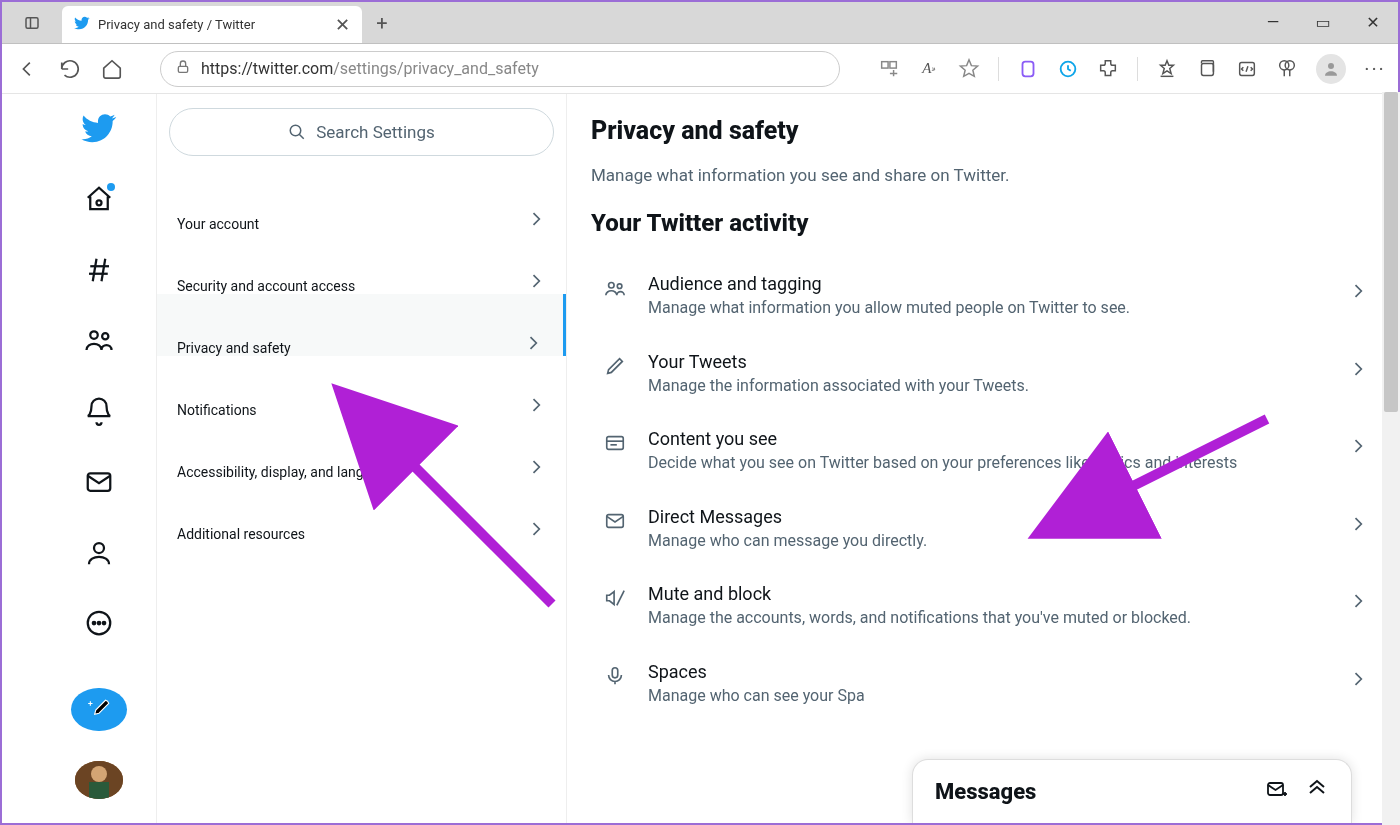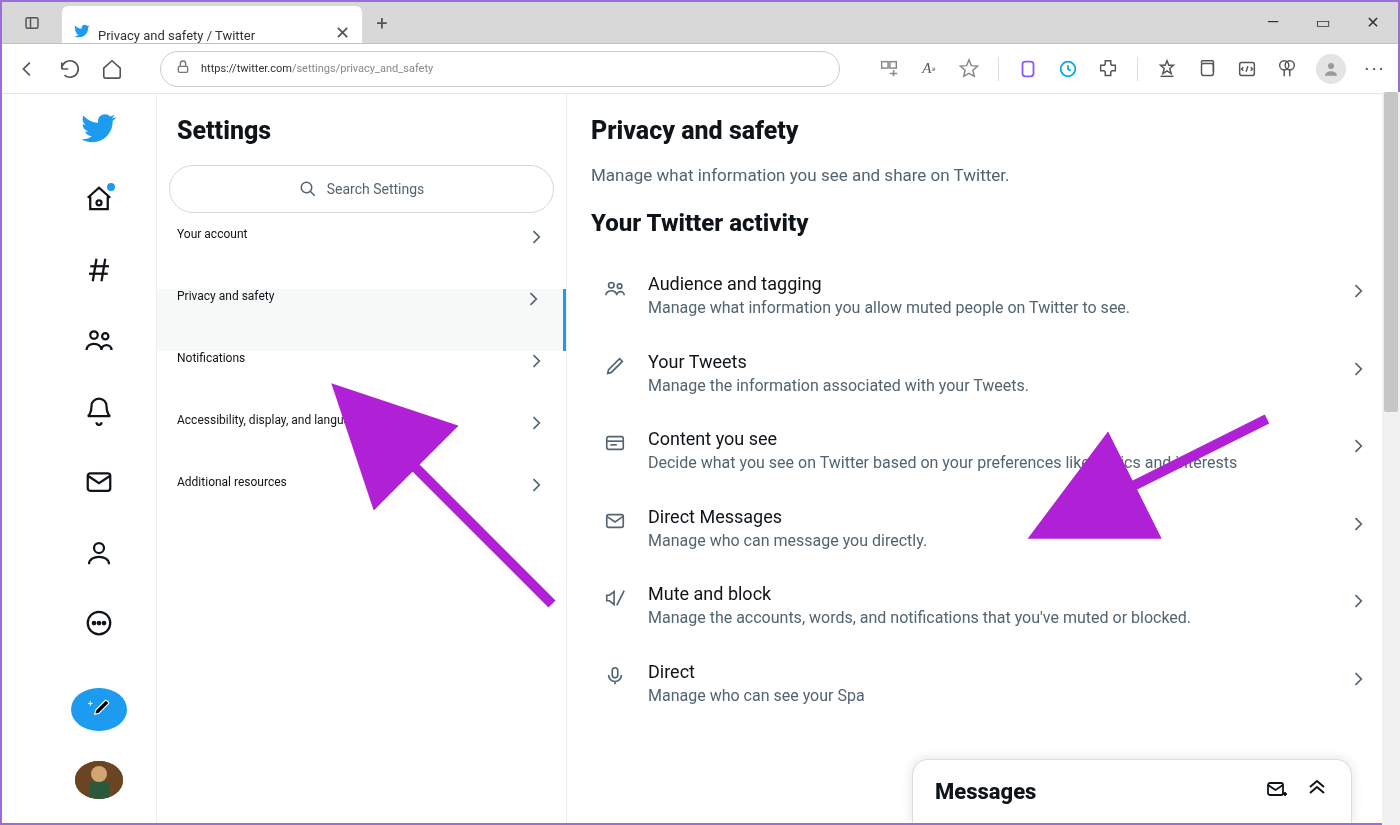"Privacy and safety / Twitter" .browser-tab { align-items: flex-end -> center }
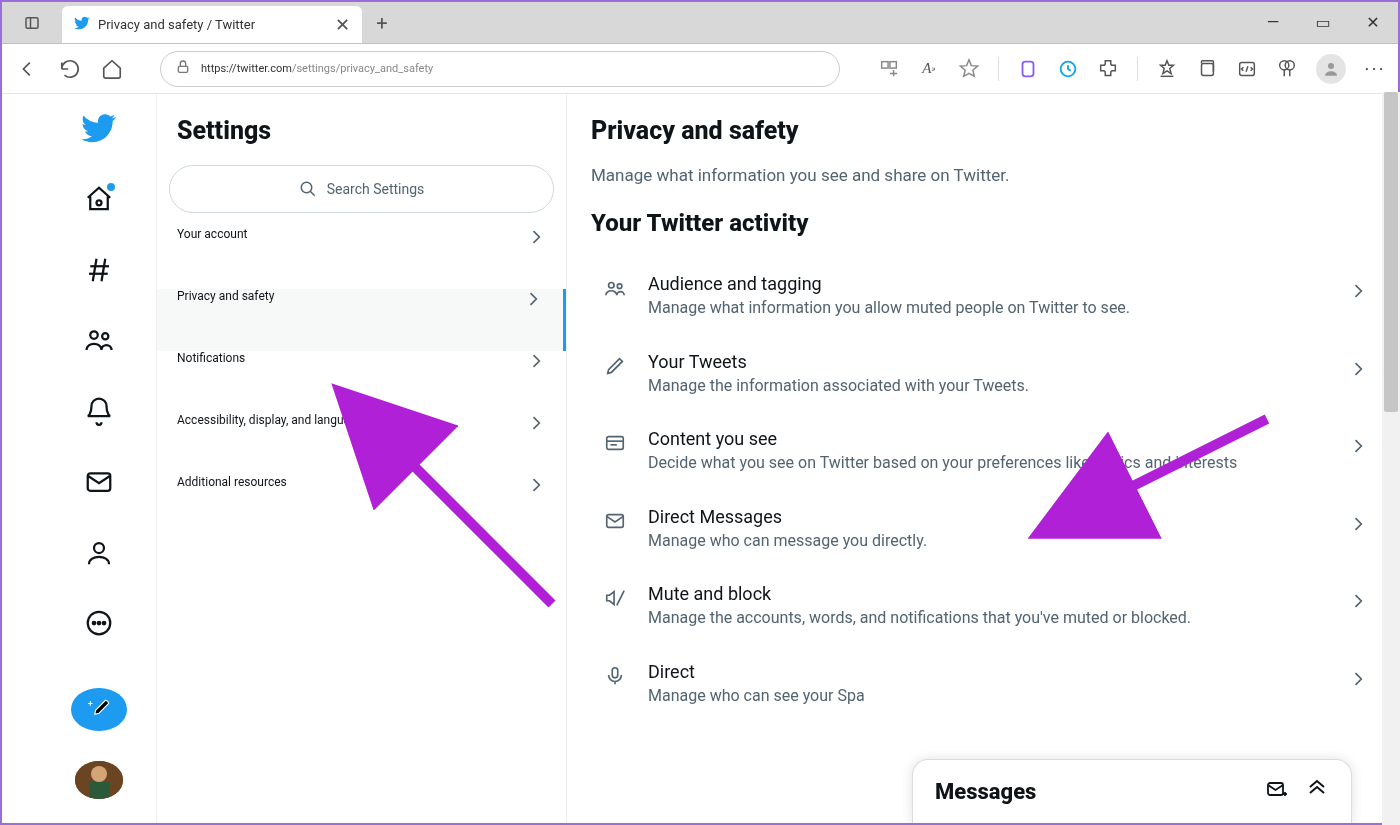"https://twitter.com/settings/privacy_and" .address-text { font-size: 11px -> 16px }
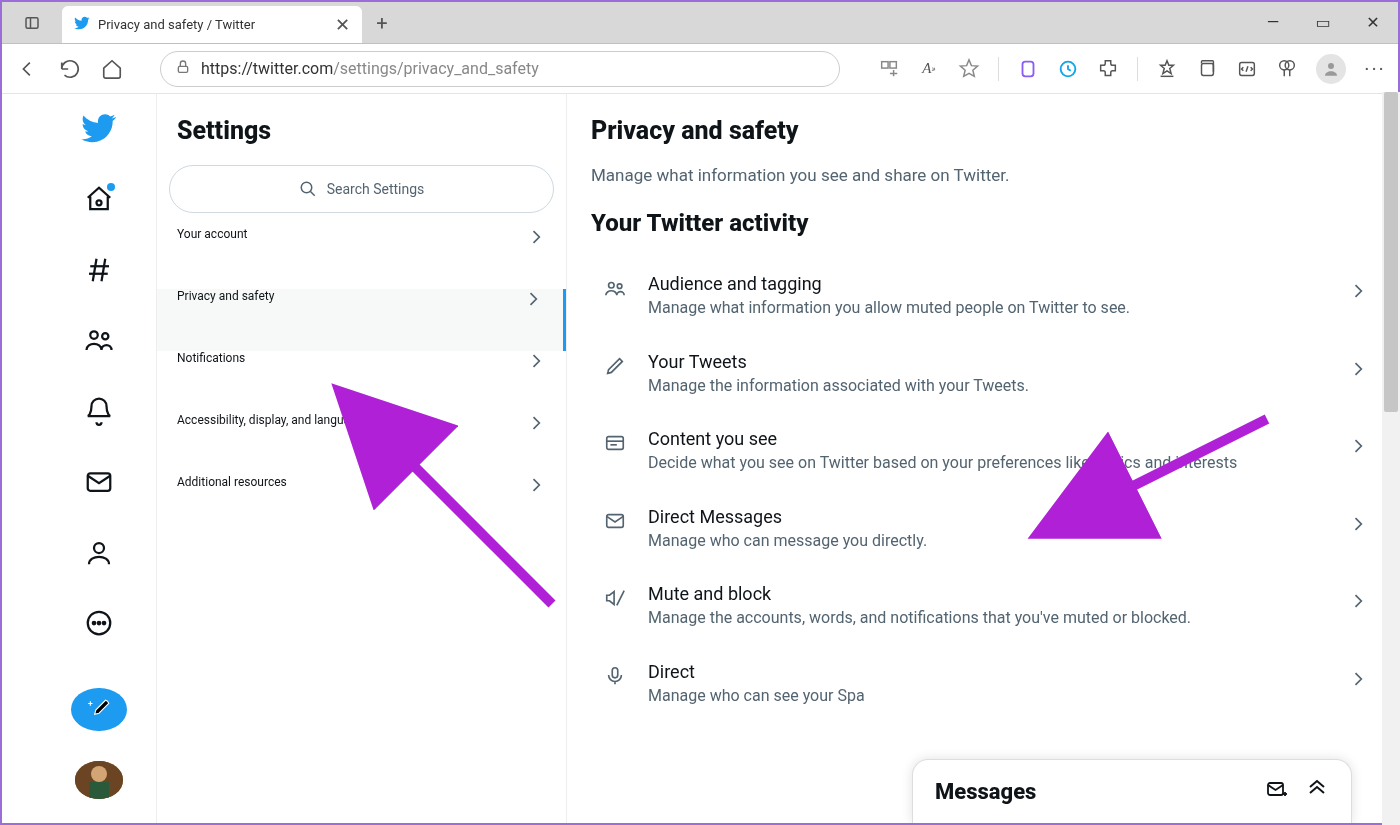"Settings" div.settings-title { html: <div>Settings</div> -> none }
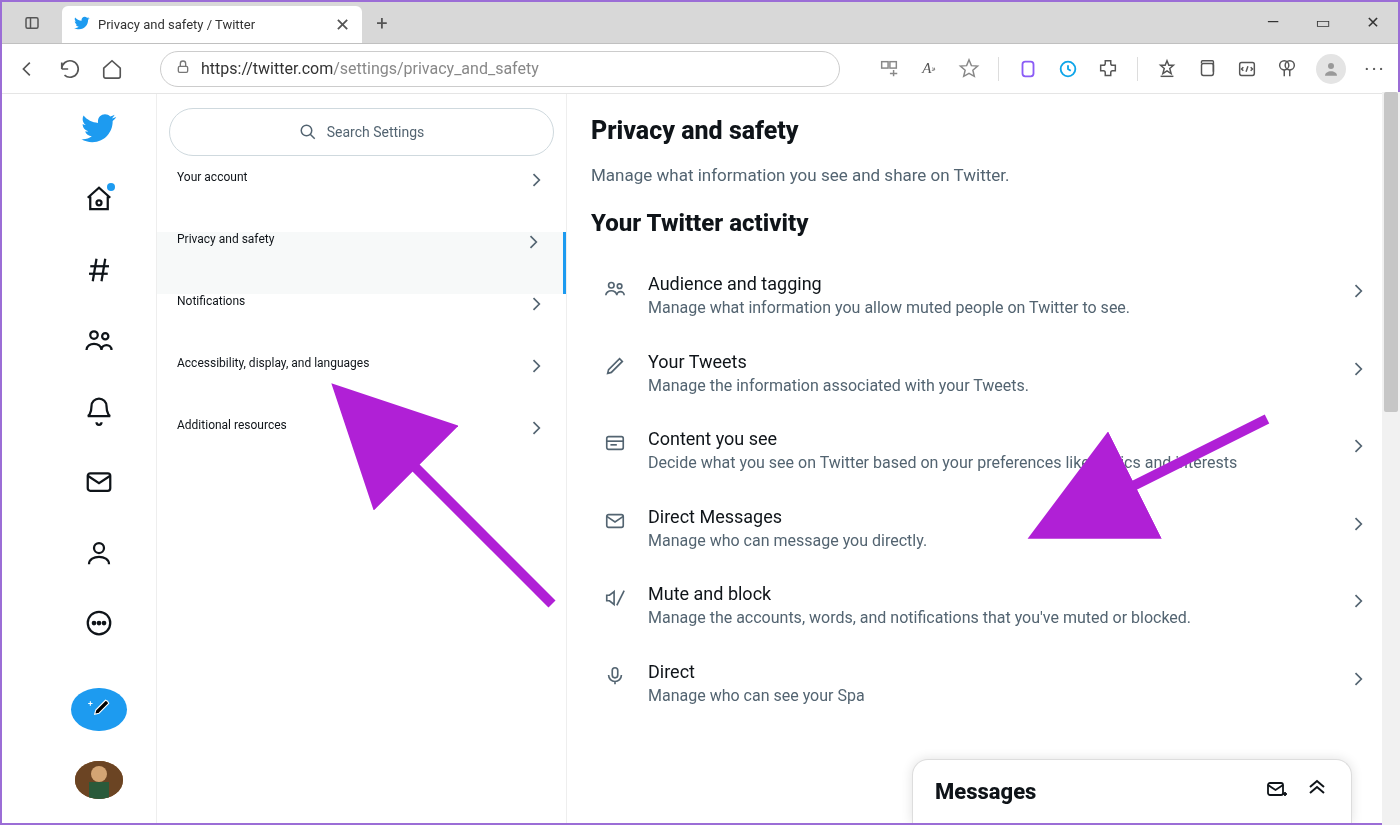"Search Settings" .search-box { font-size: 14px -> 17px }
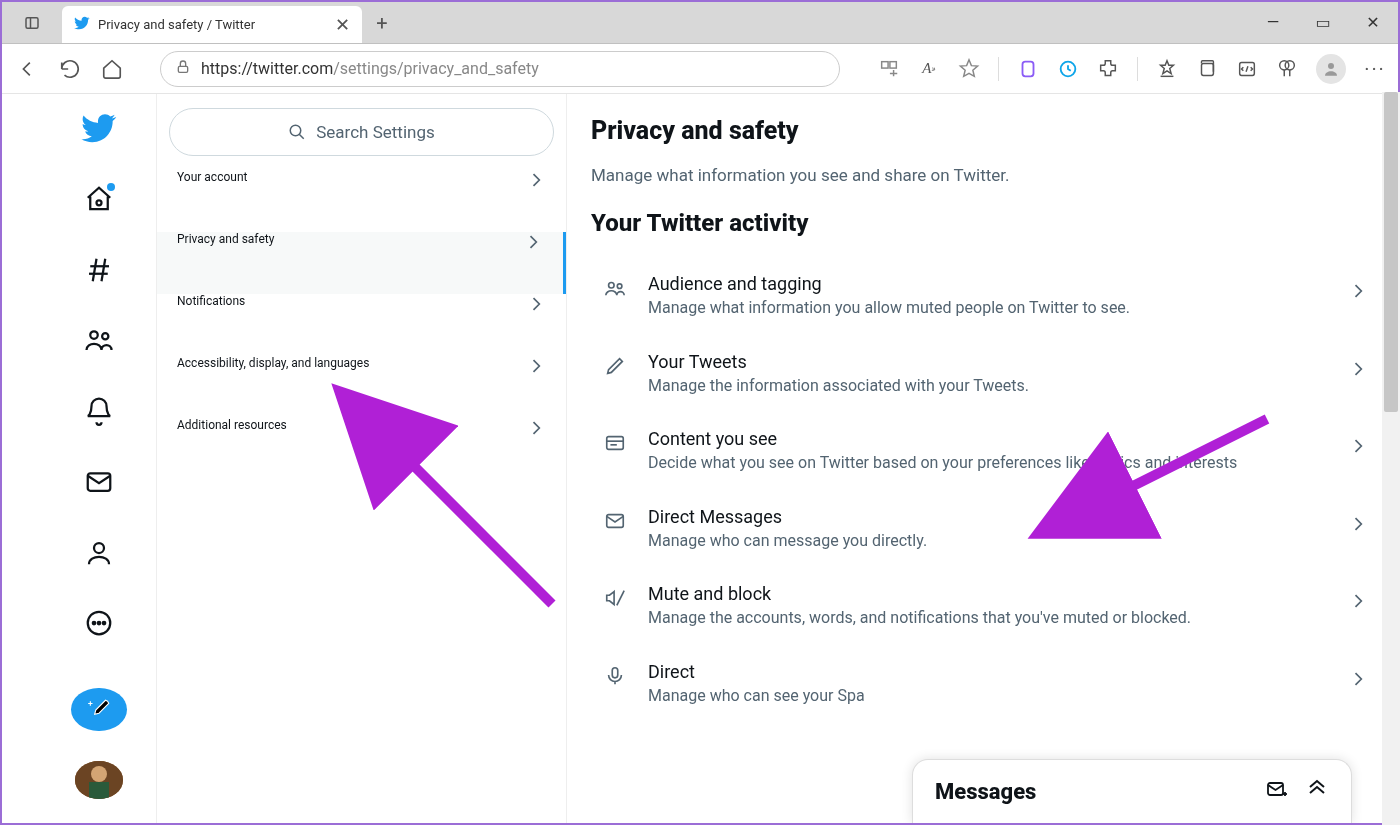"Your account" .settings-item { align-items: flex-start -> flex-end; font-size: 12px -> 14px }
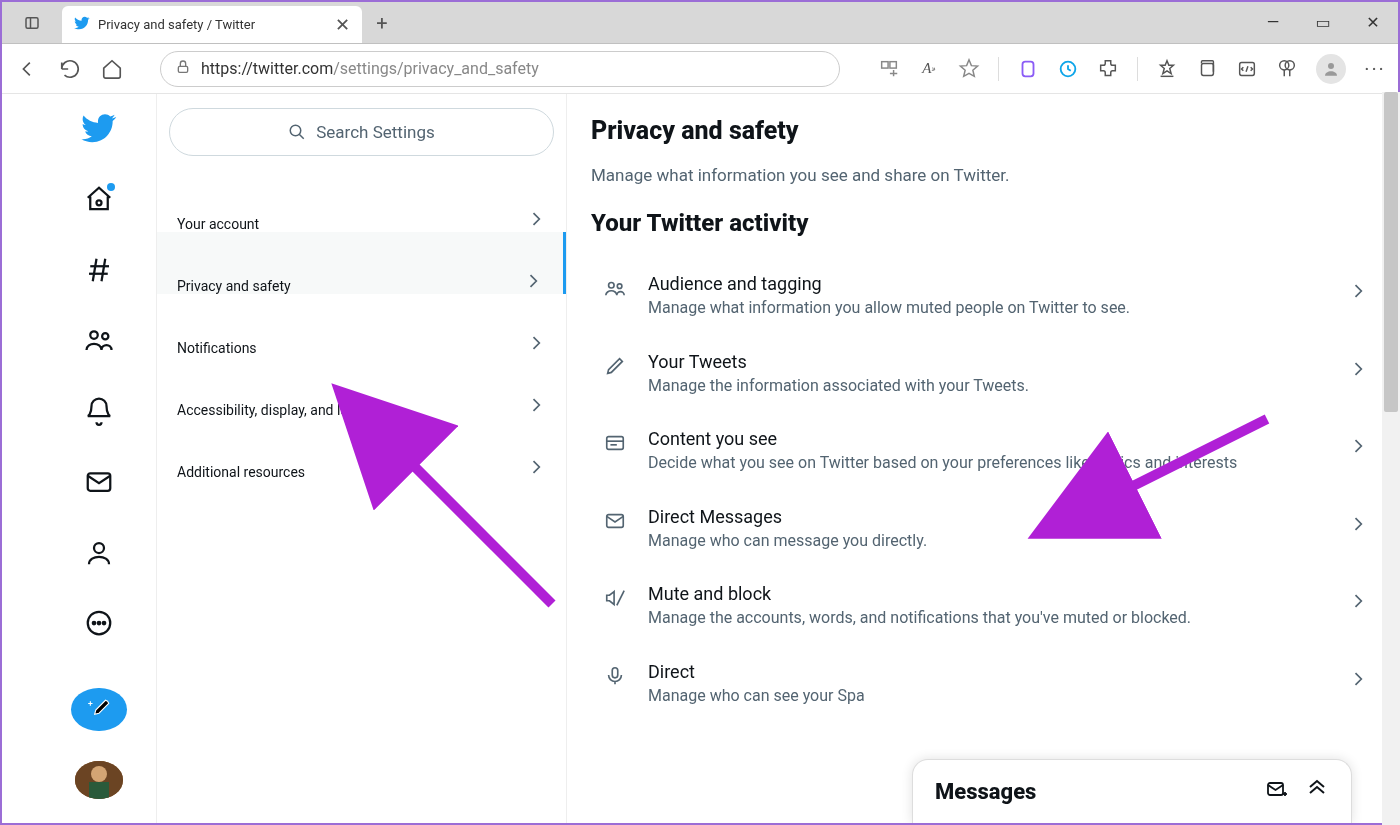"Security and account access" div.settings-item { html: none -> <div> <span>Security and account access</span> <span><svg> <path></path> </svg></span> </div> }
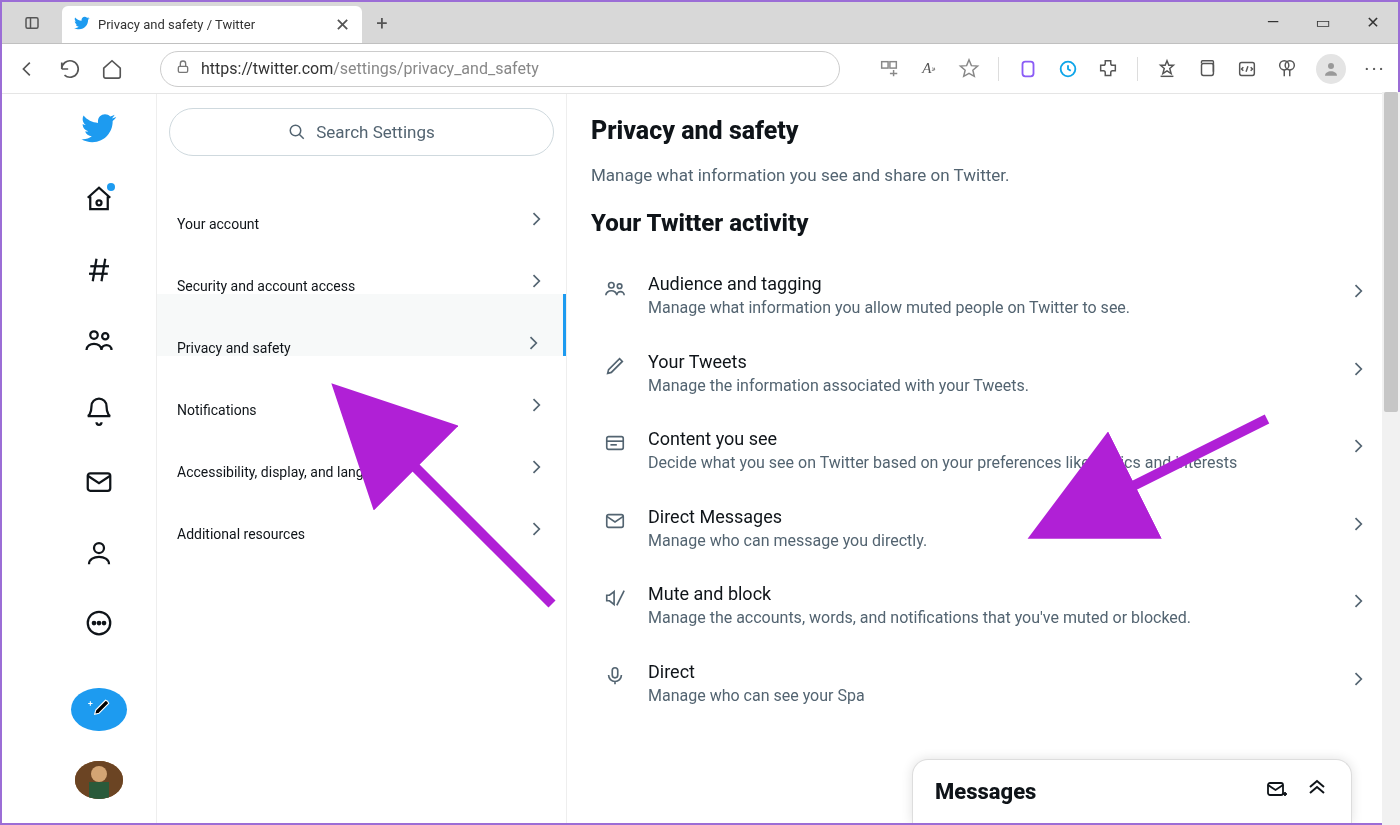"Direct" div.priv-title { text: Direct -> Spaces }
